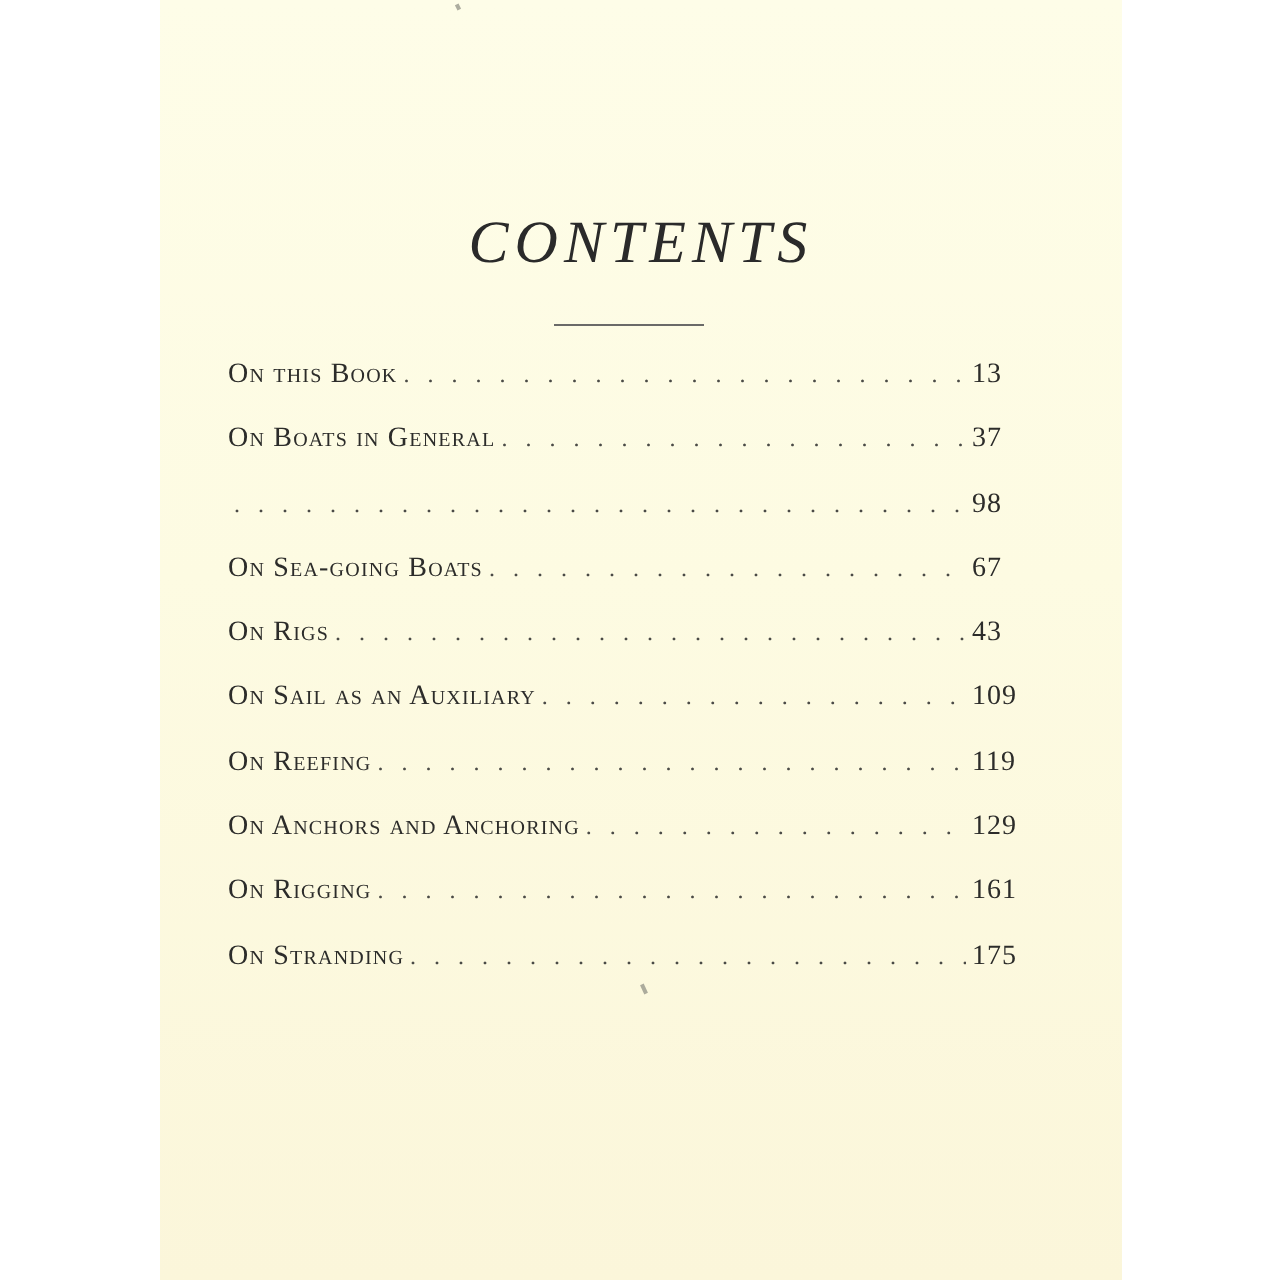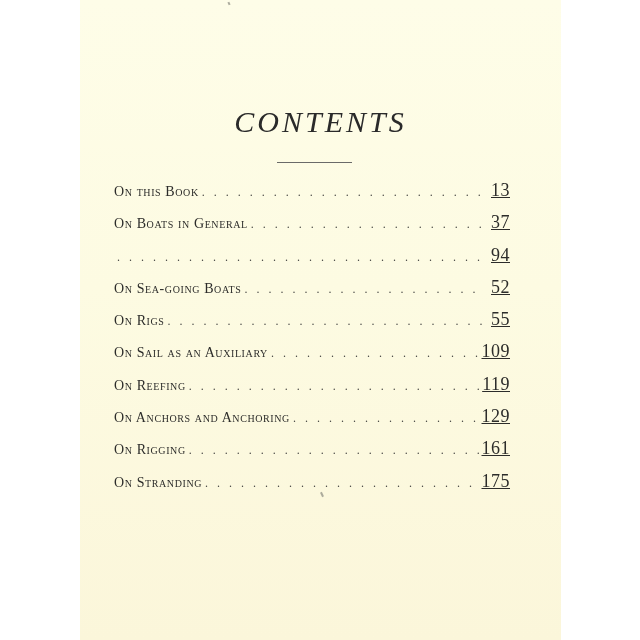"13" .page-num { font-size: 18px -> 14px; text-align: right -> none; text-decoration: underline -> none }
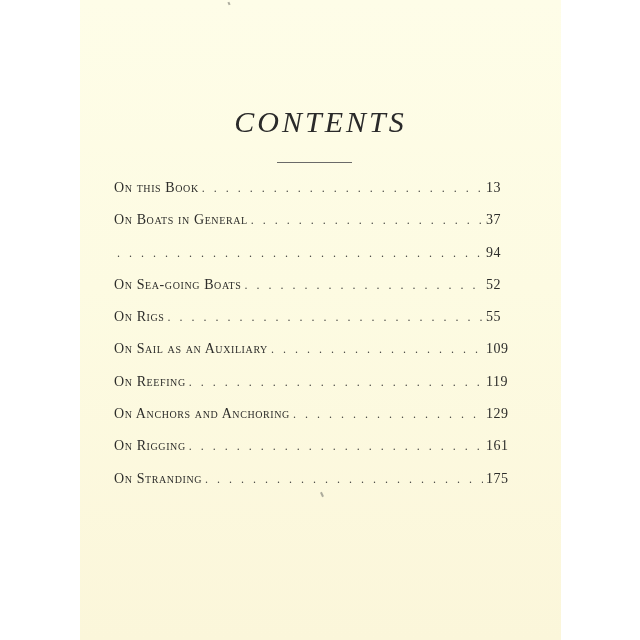"94" span.page-num { text: 94 -> 98 }
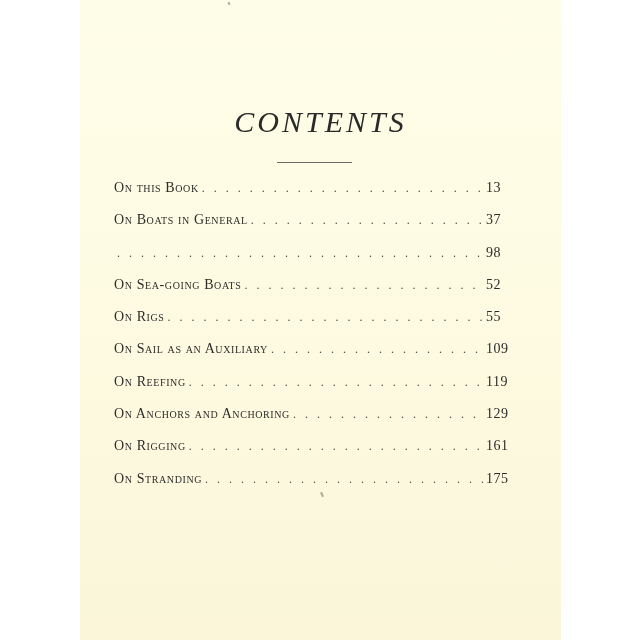"52" span.page-num { text: 52 -> 67 }
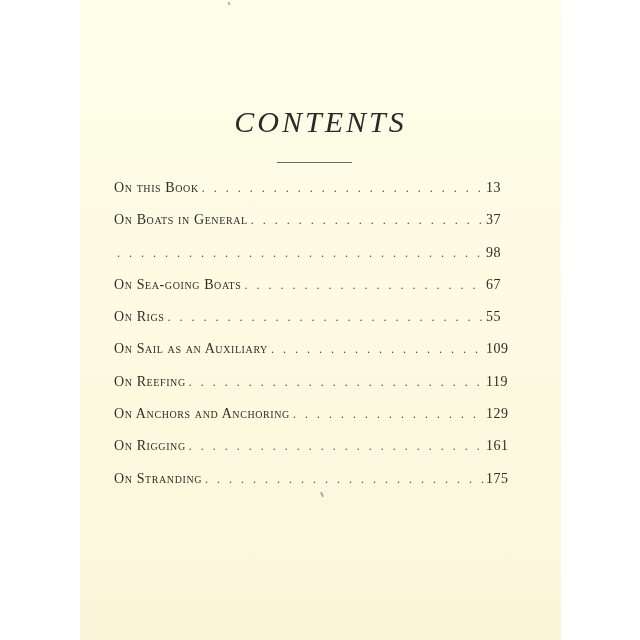"55" span.page-num { text: 55 -> 43 }
